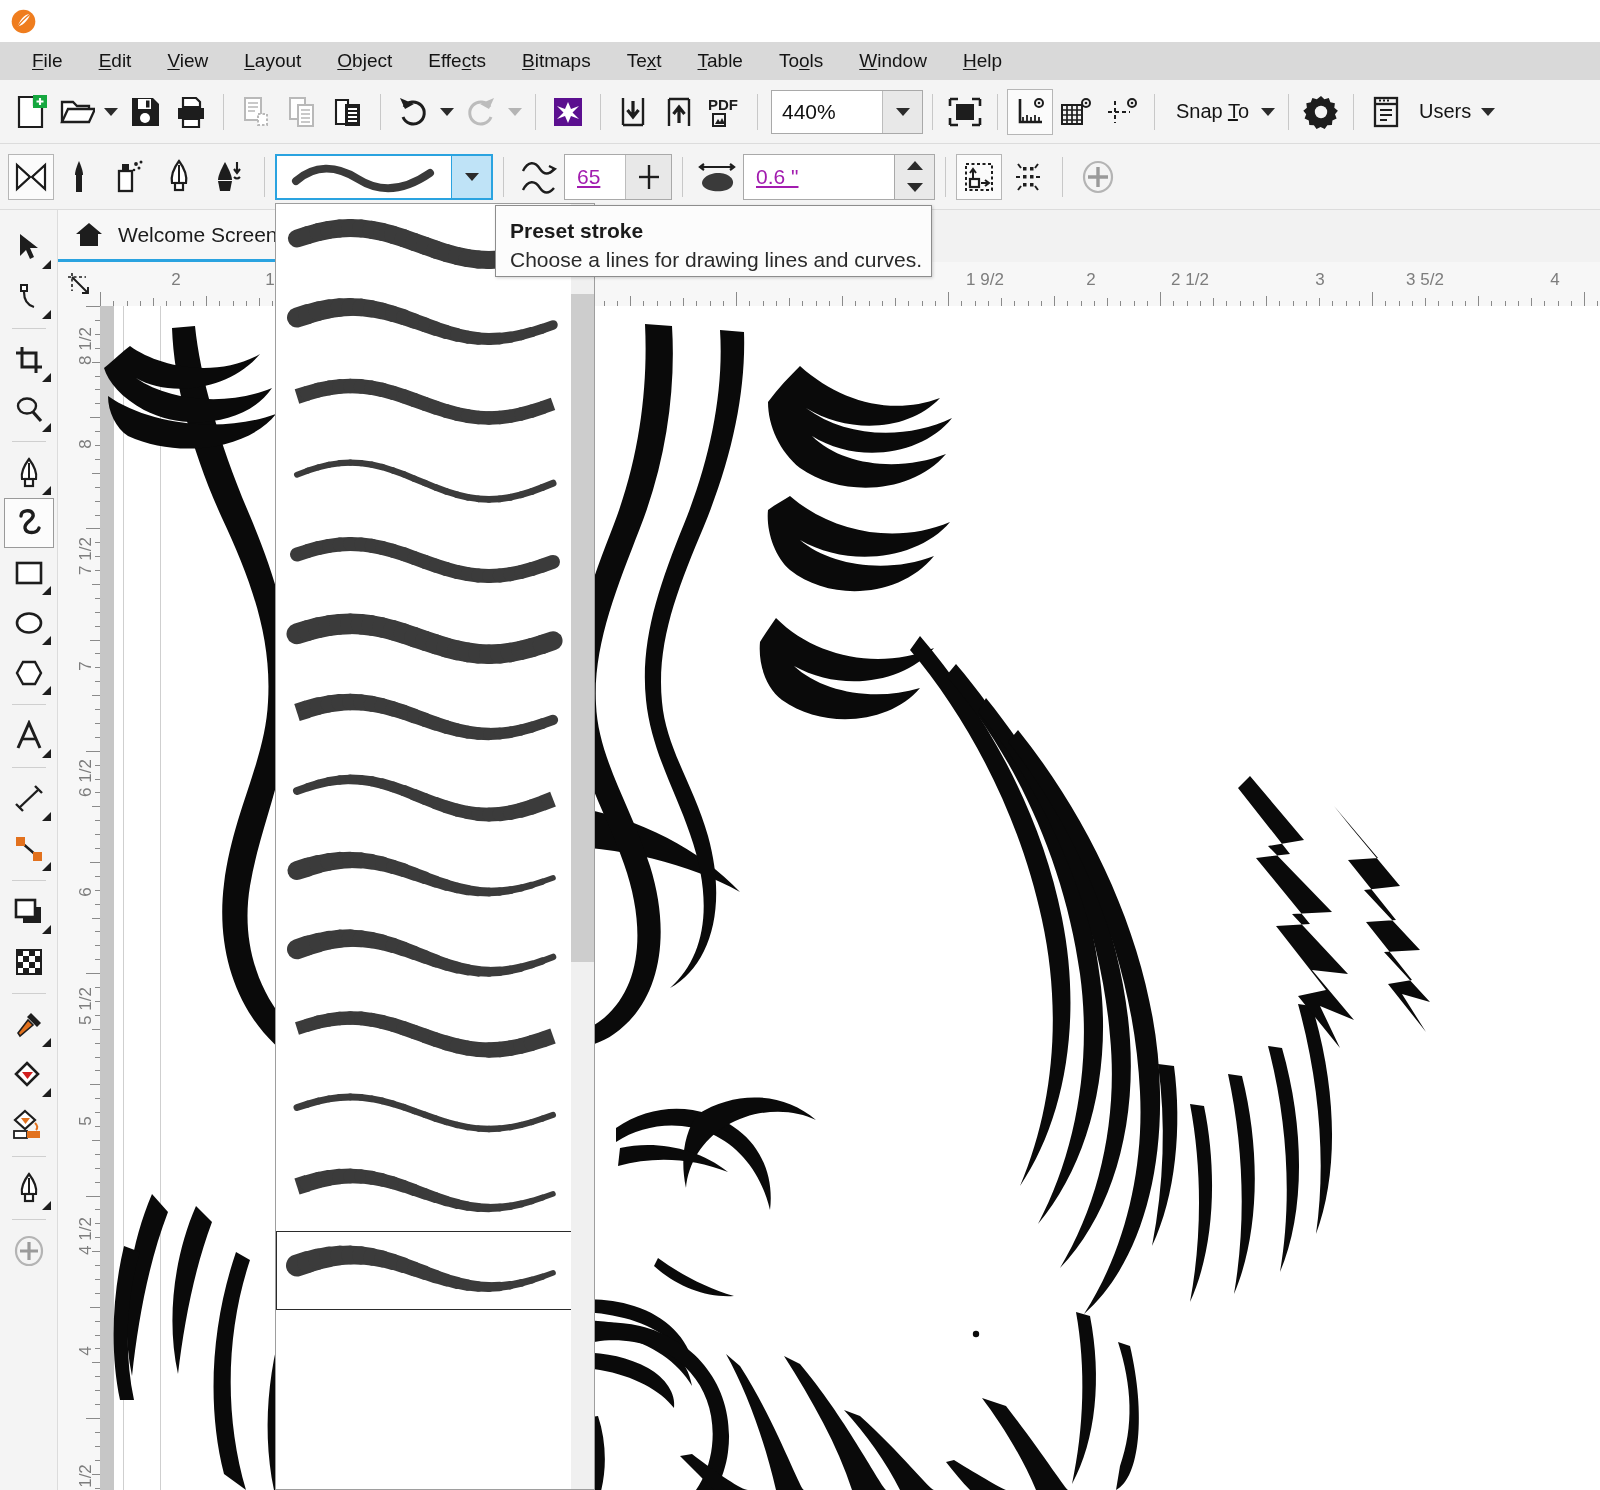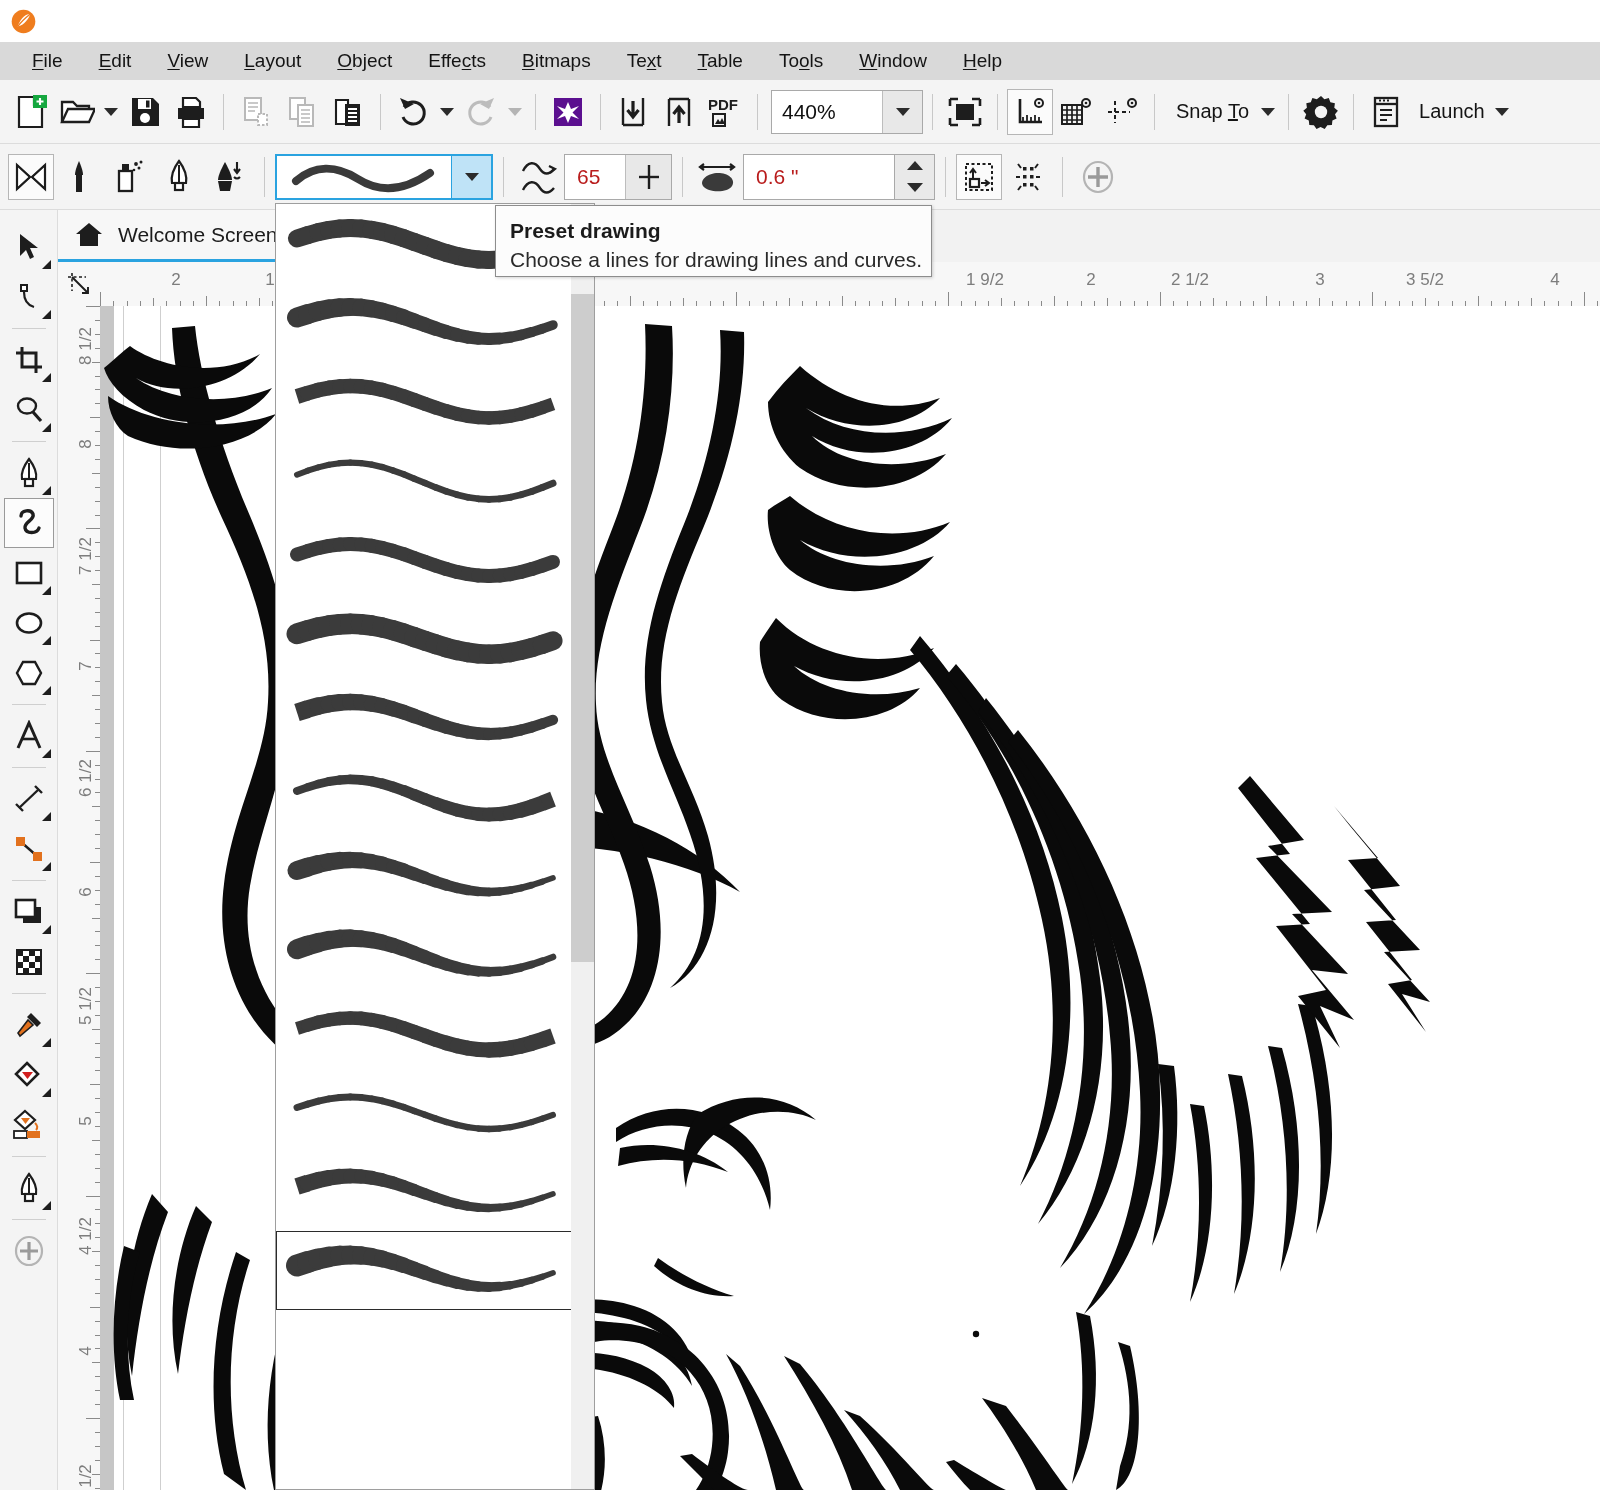"Launch" div.launch { text: Launch -> Users }
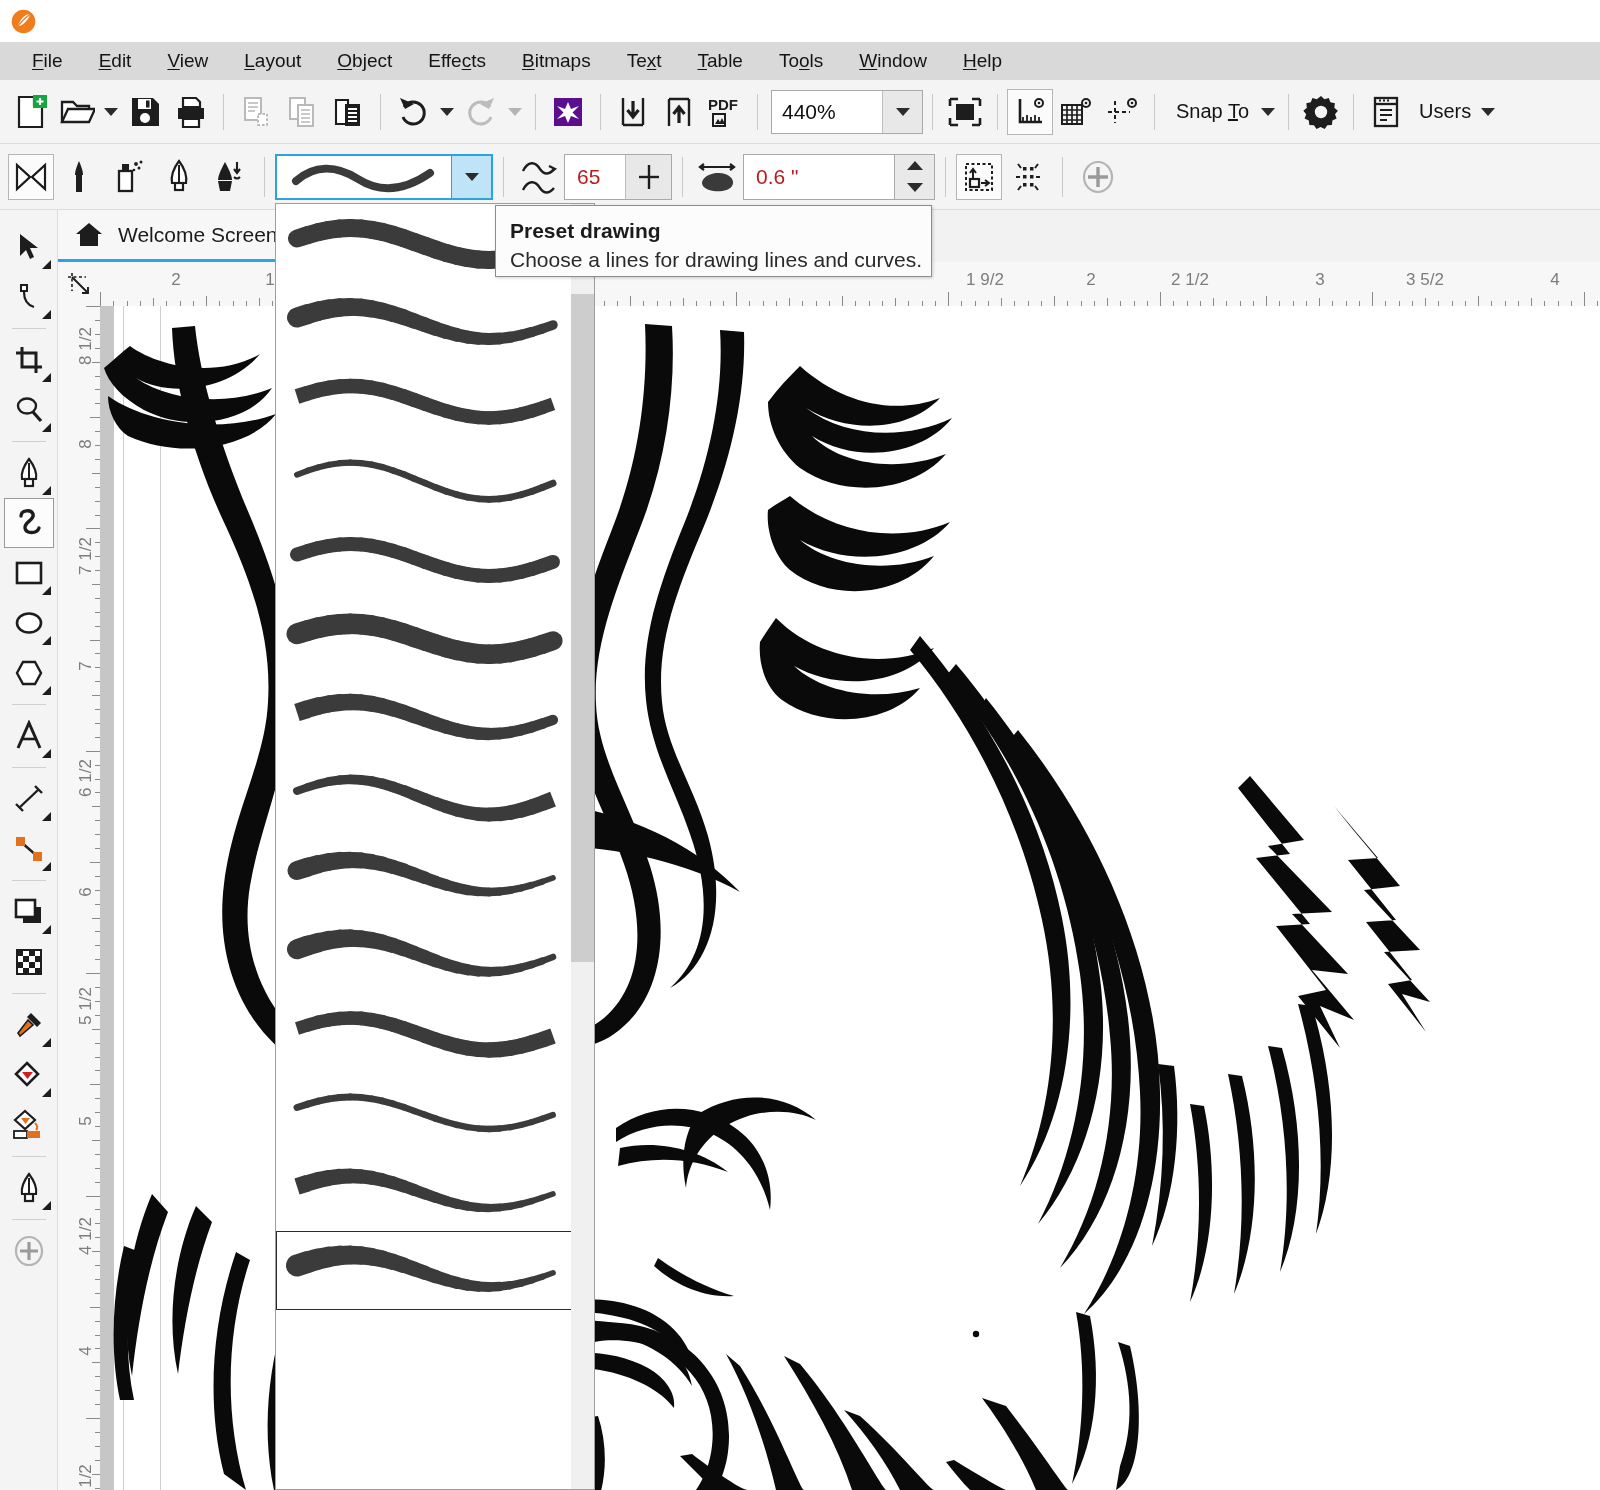"65" .num-field .v { color: #b91c1c -> #a21caf; text-decoration: none -> underline }
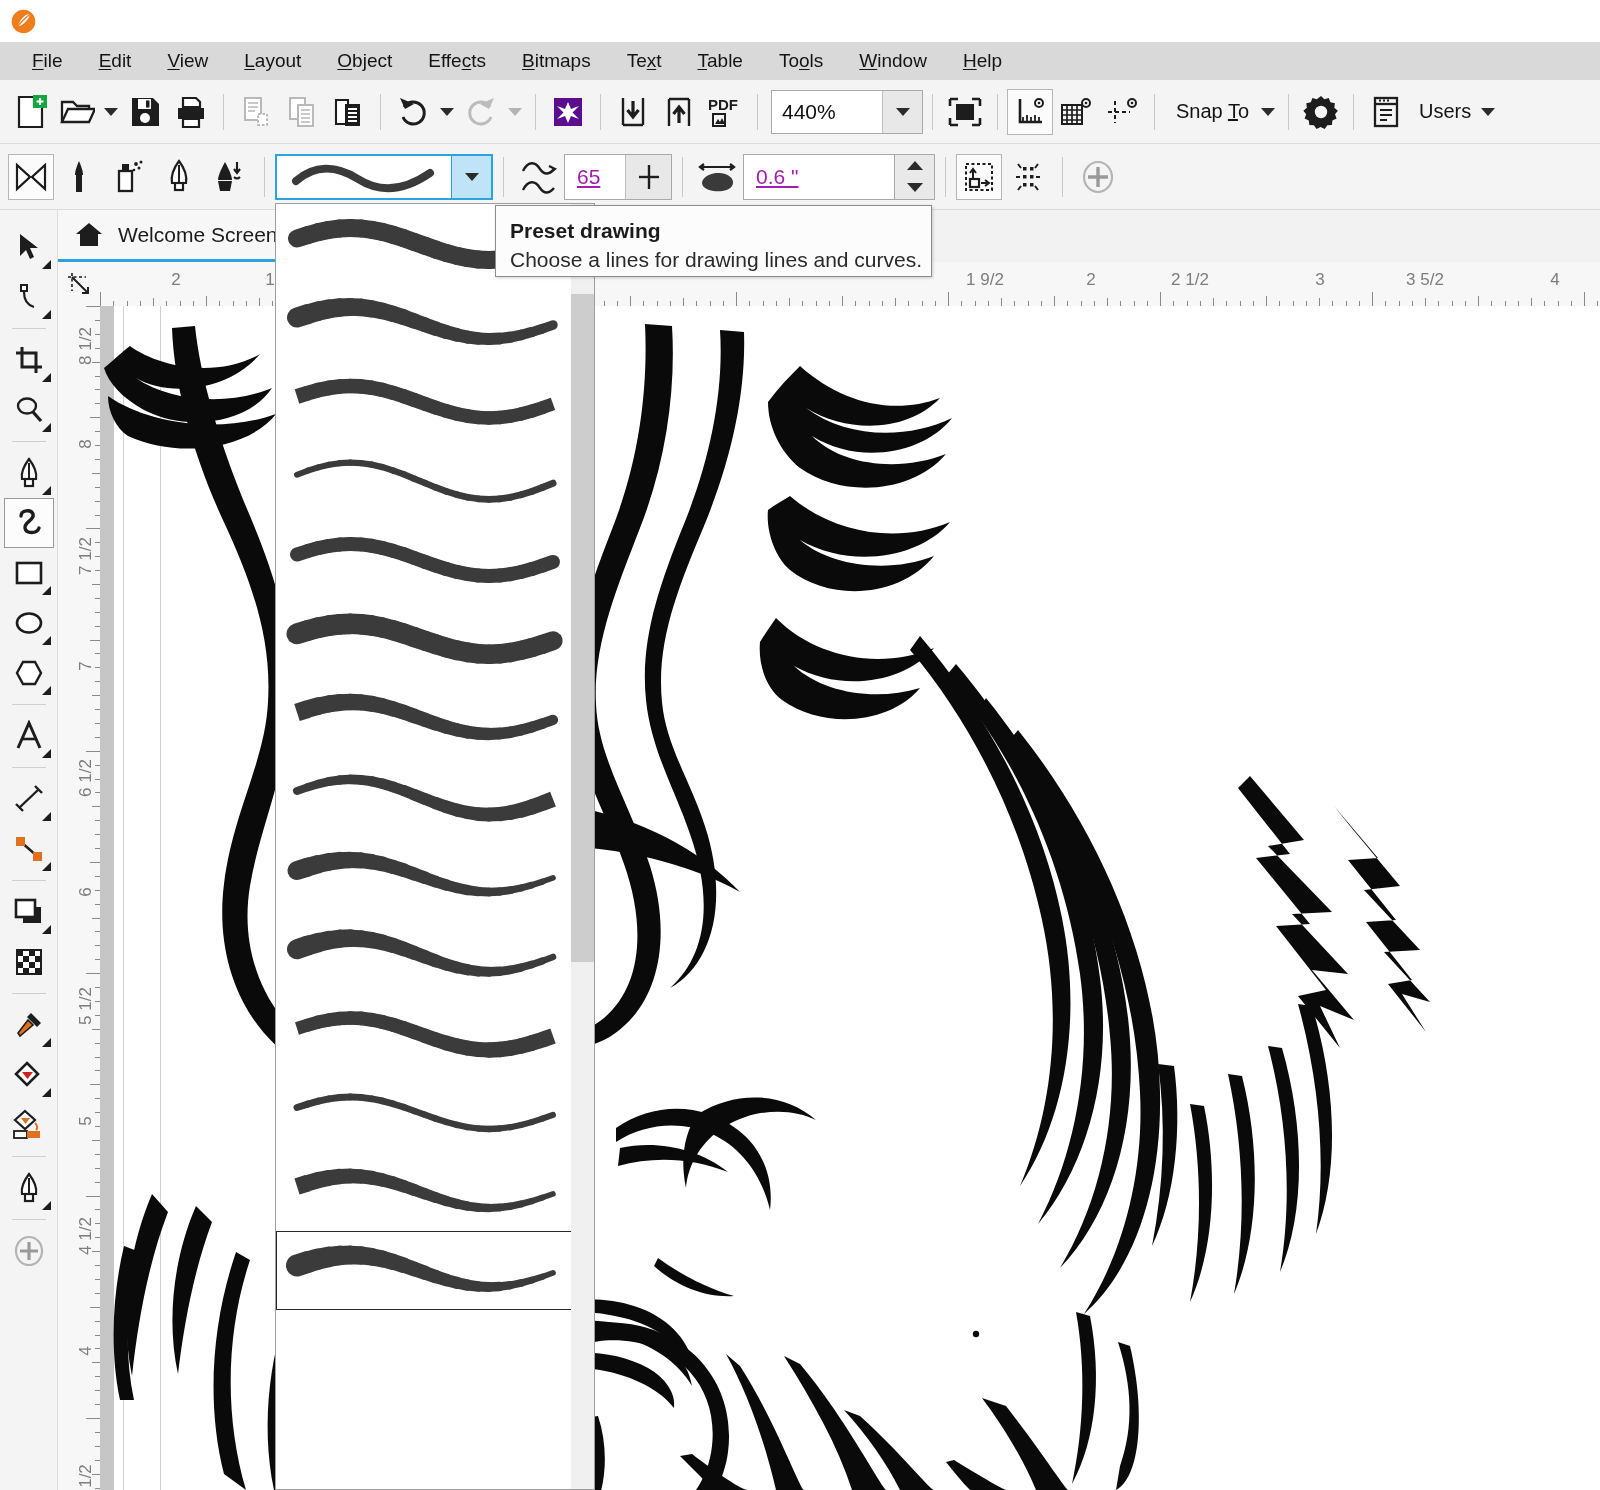"Preset drawing" div.tt-title { text: drawing -> stroke }
